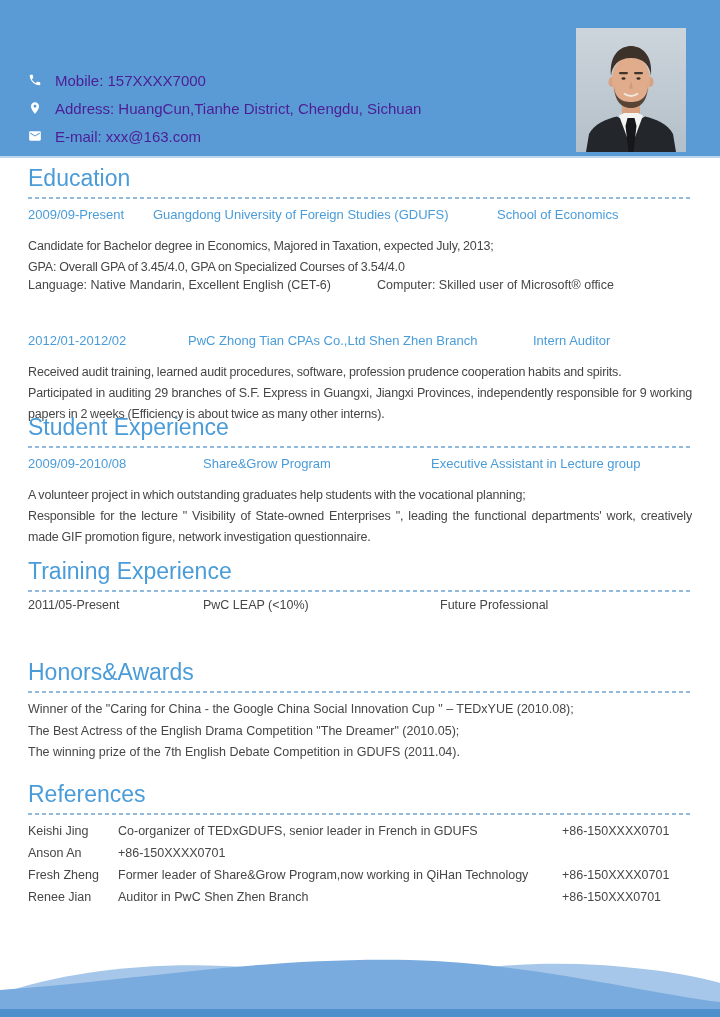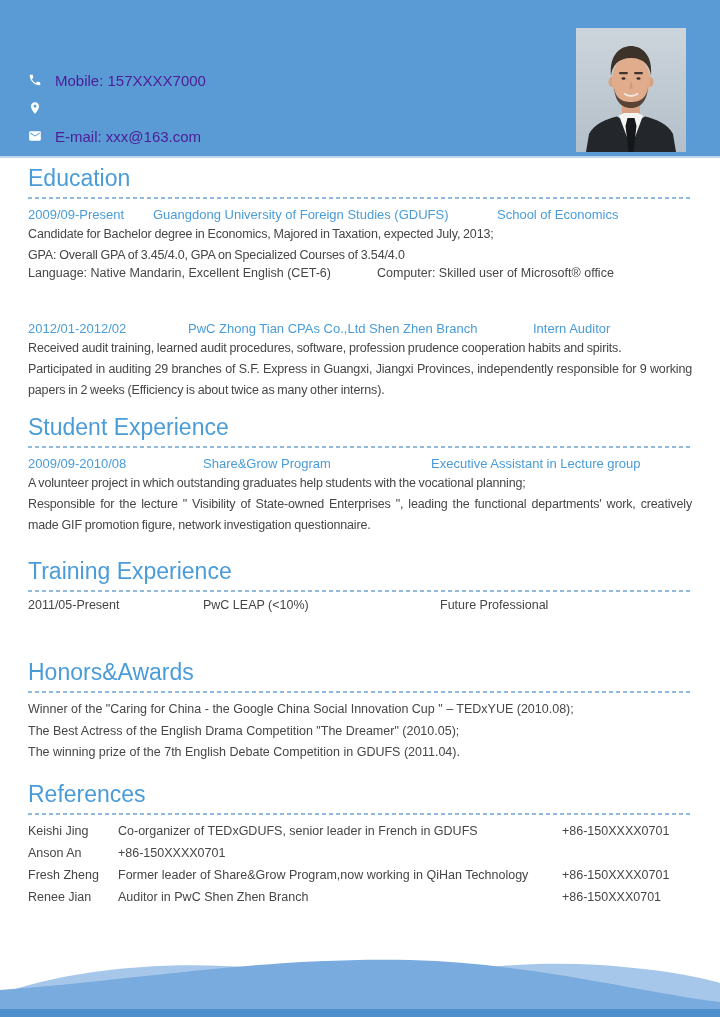"Address: HuangCun,Tianhe District," span { html: none -> <span>Address: HuangCun,Tianhe District, Chengdu, Sichuan</span> }
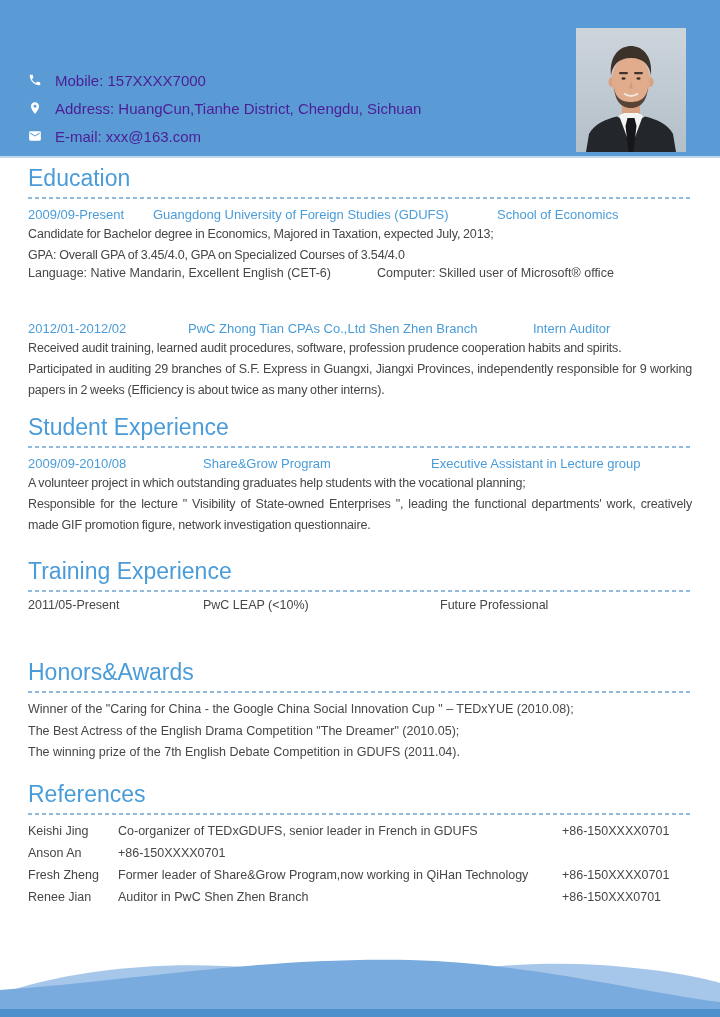"Candidate for Bachelor degree in" .gap4 { margin-top: 0 -> 12px }
